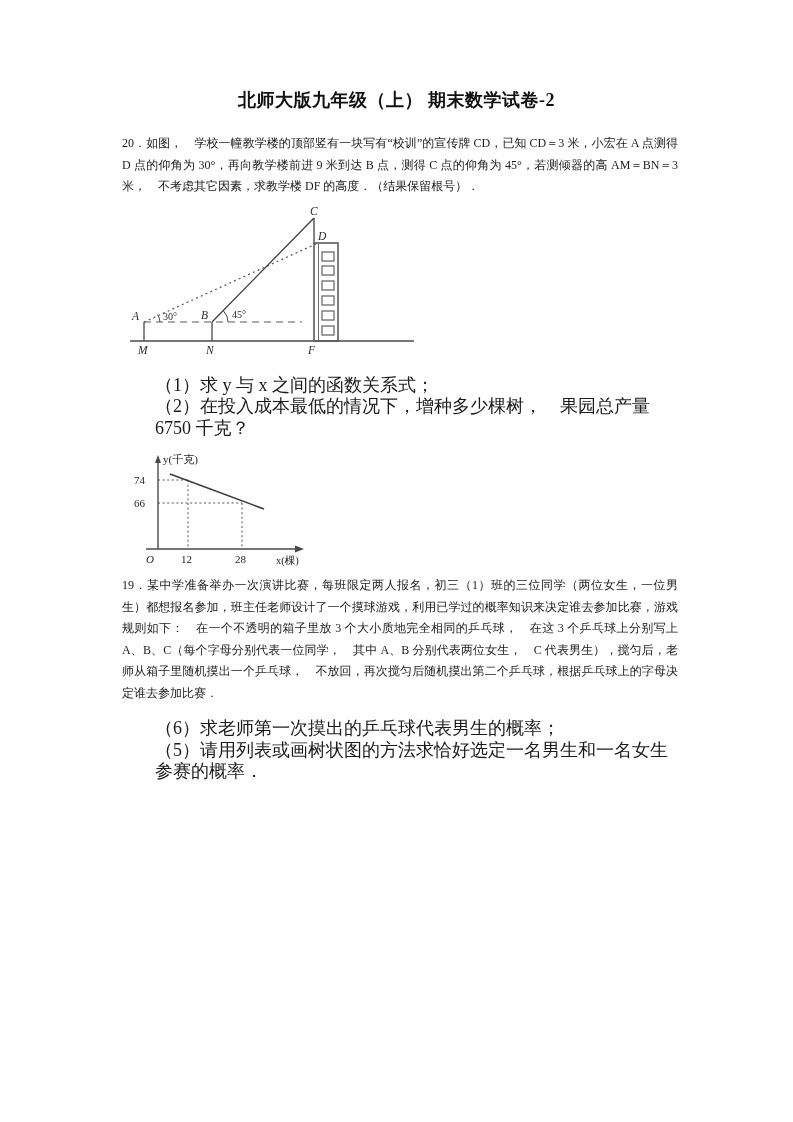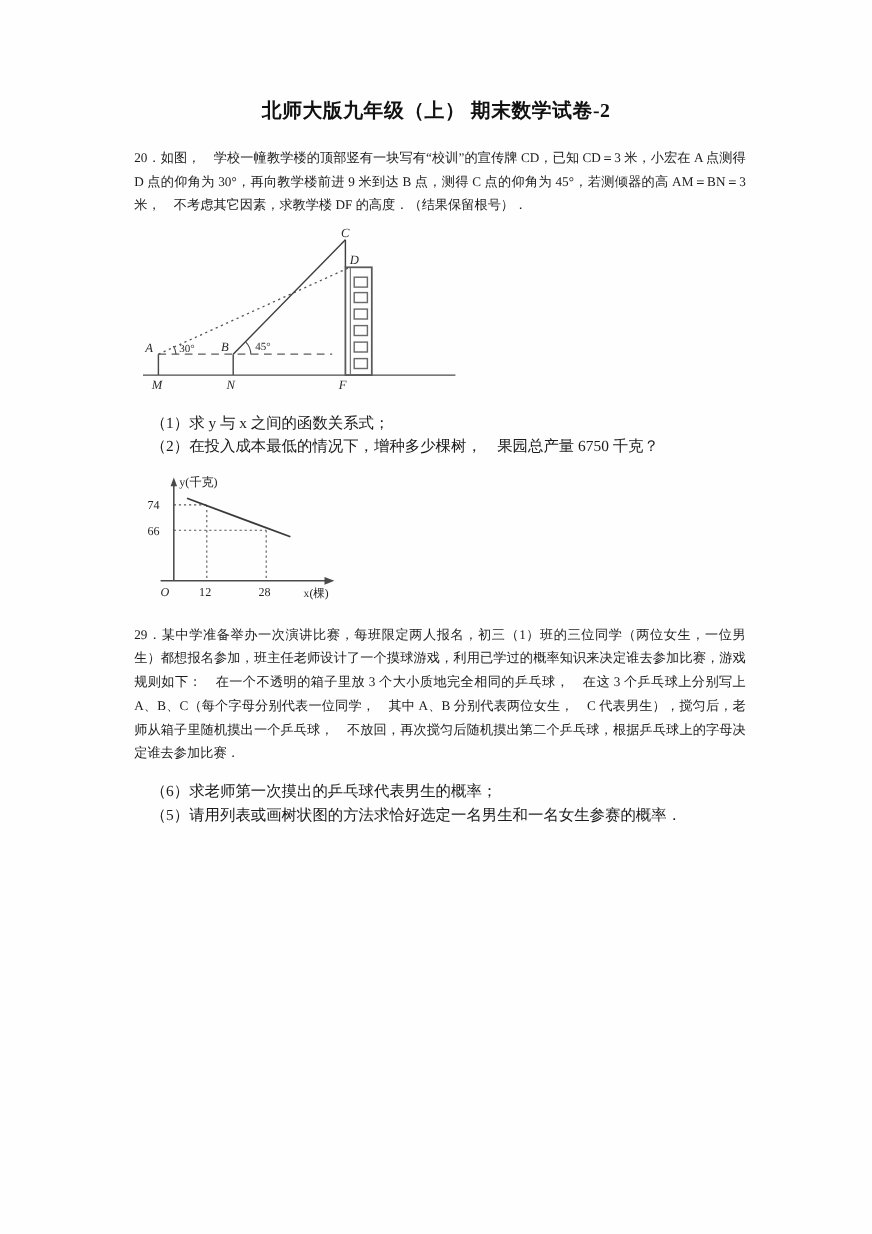"（1）求 y 与 x 之间的函数关系式；" .sub-q { font-size: 14px -> 18px; margin-left: 15px -> 33px }
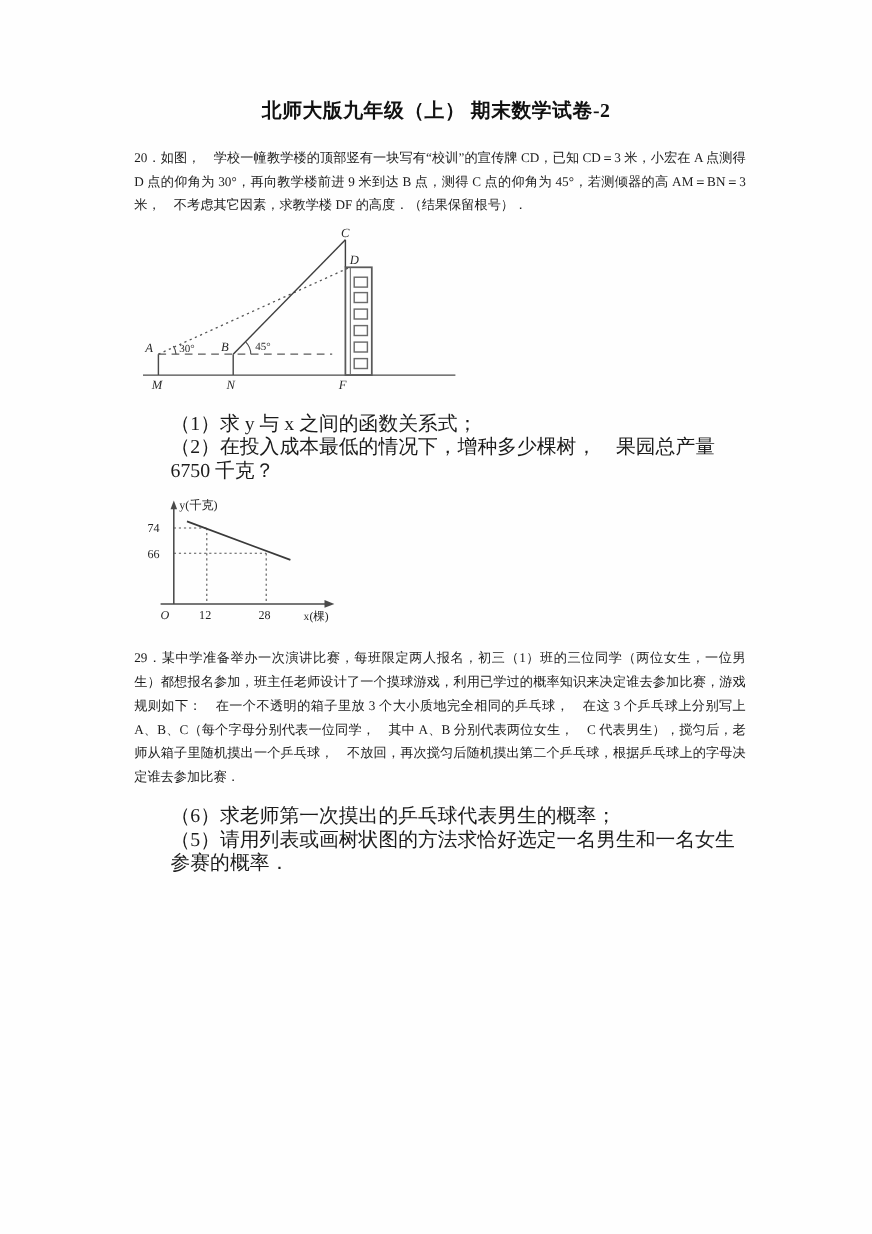"y(千克)" .fig21-wrap { margin-bottom: 19px -> 6px }
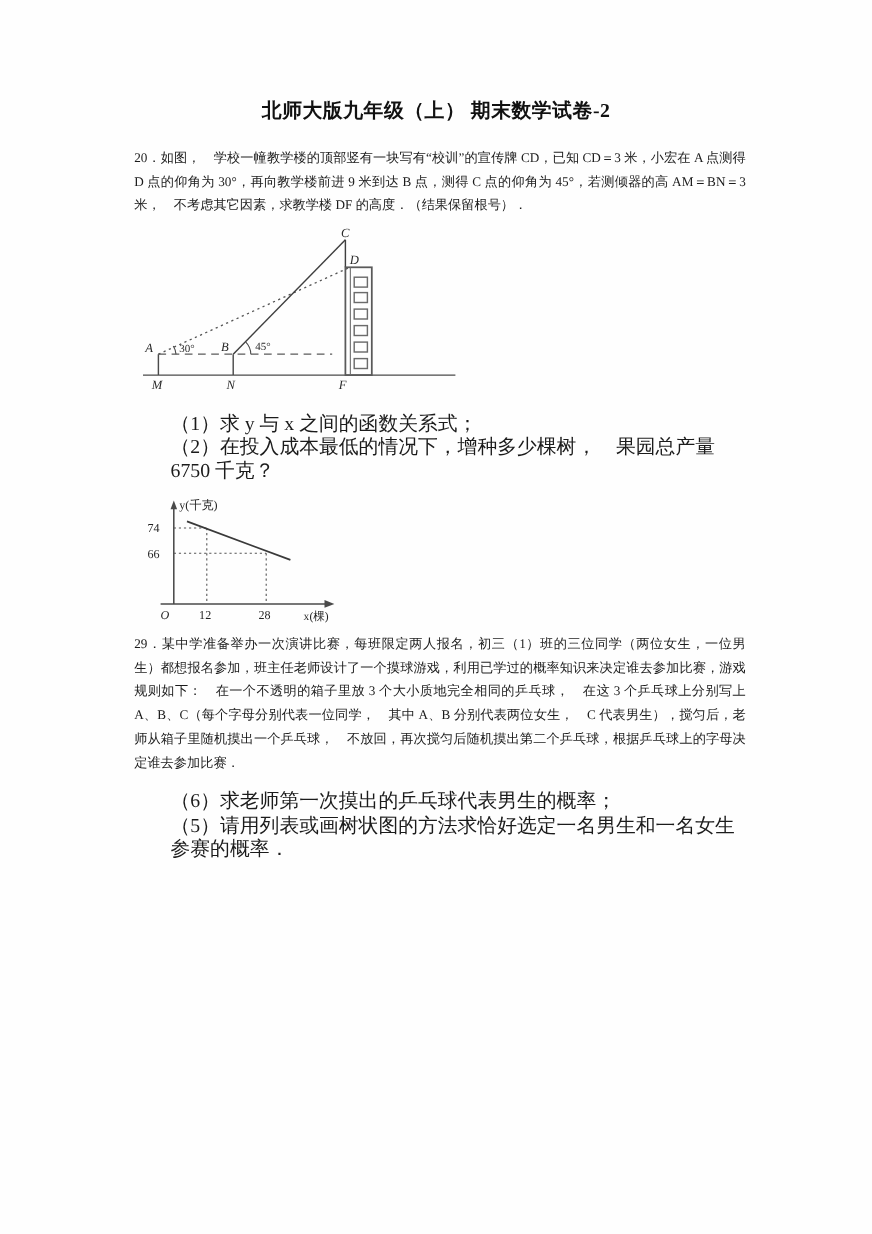"29．某中学准备举办一次演讲比赛，每班限定两人报名，初三（1）班的三位同学（两位" div.q-body { text: 29 -> 19 }
